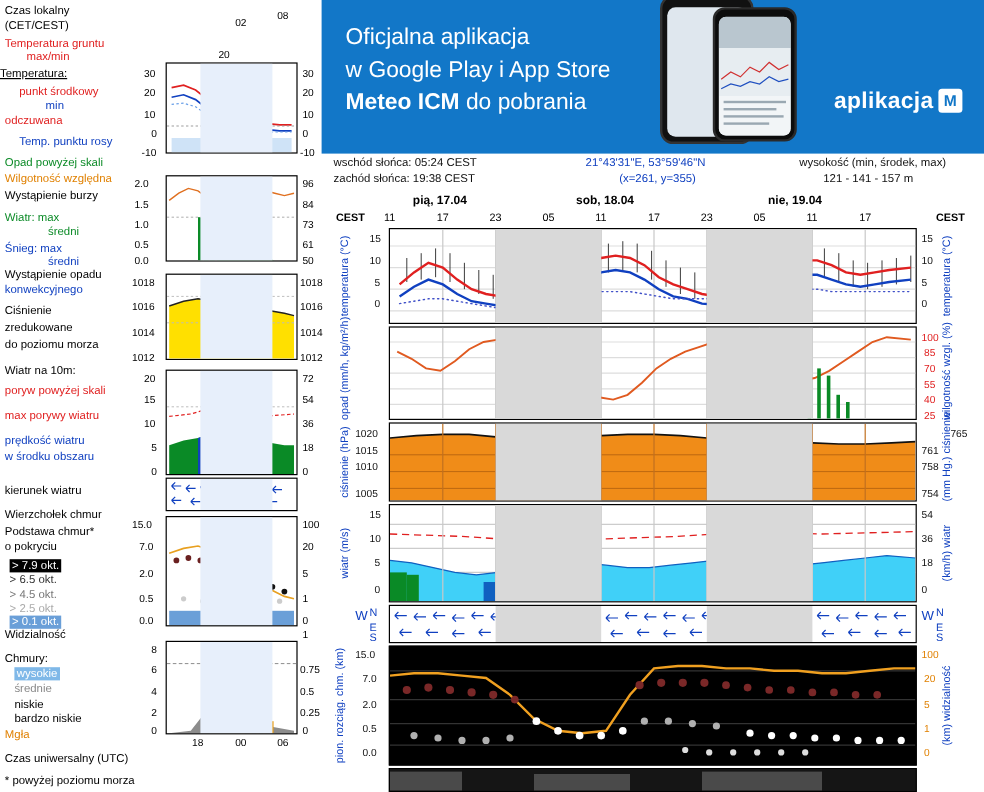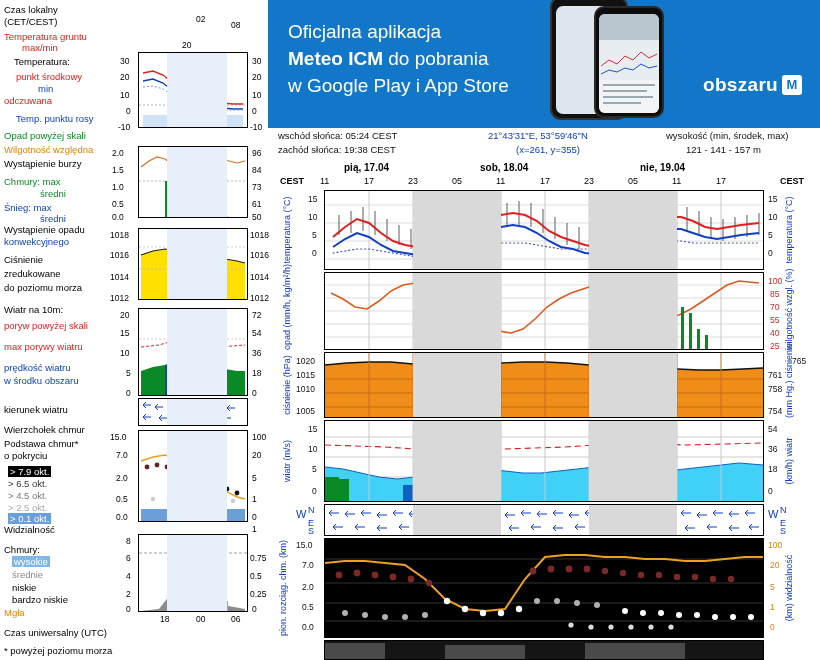"08" div.tickrow { top: 20px -> 8px }
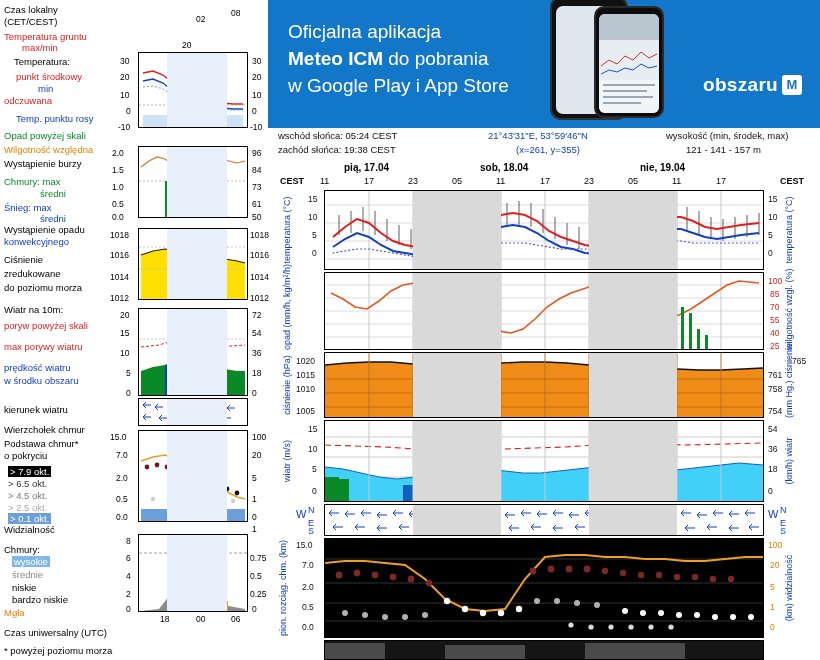"Temperatura:" div.lg { left: 14px -> 0; text-decoration: none -> underline }
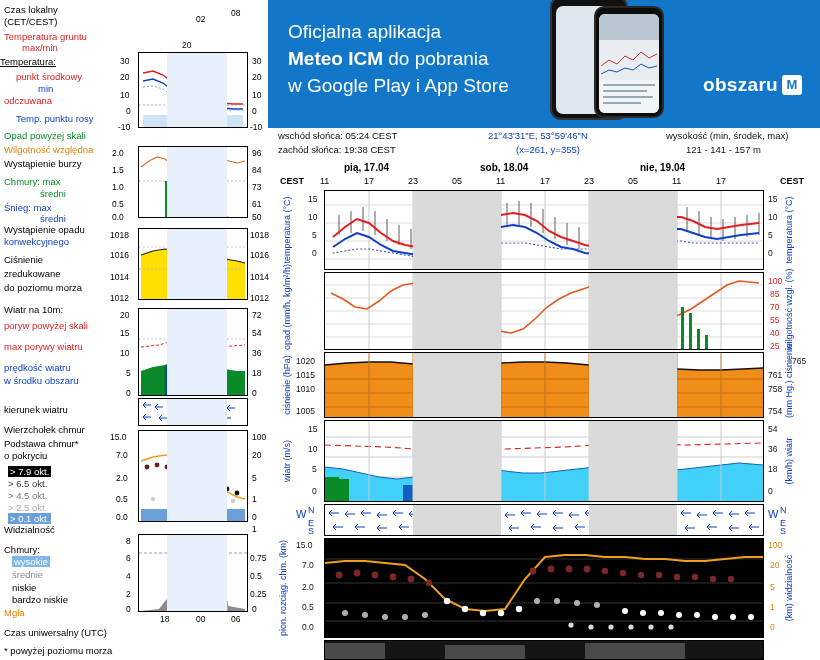"Meteo ICM do pobrania" div { order: before "w Google Play i App" -> after "w Google Play i App" }
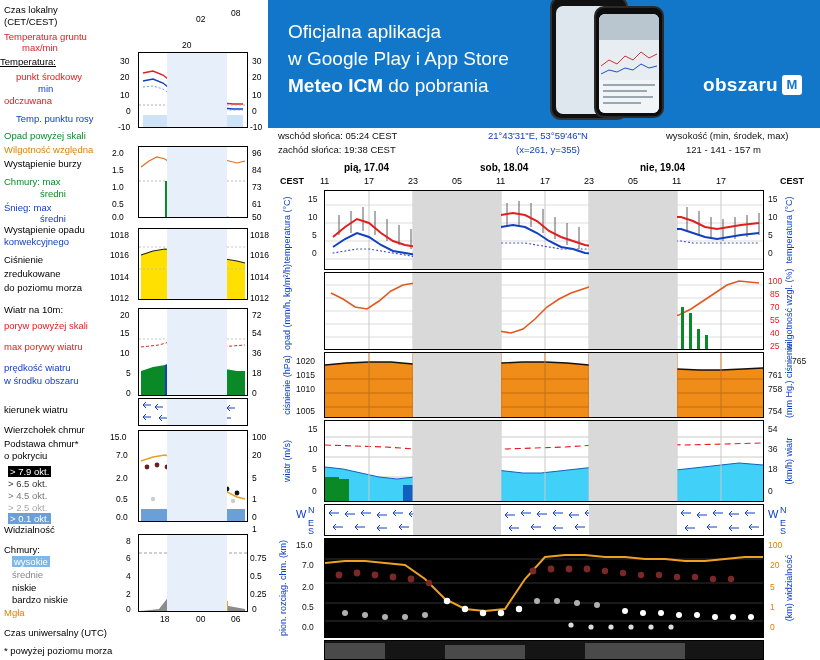"obszaru" span { text: obszaru -> aplikacja }
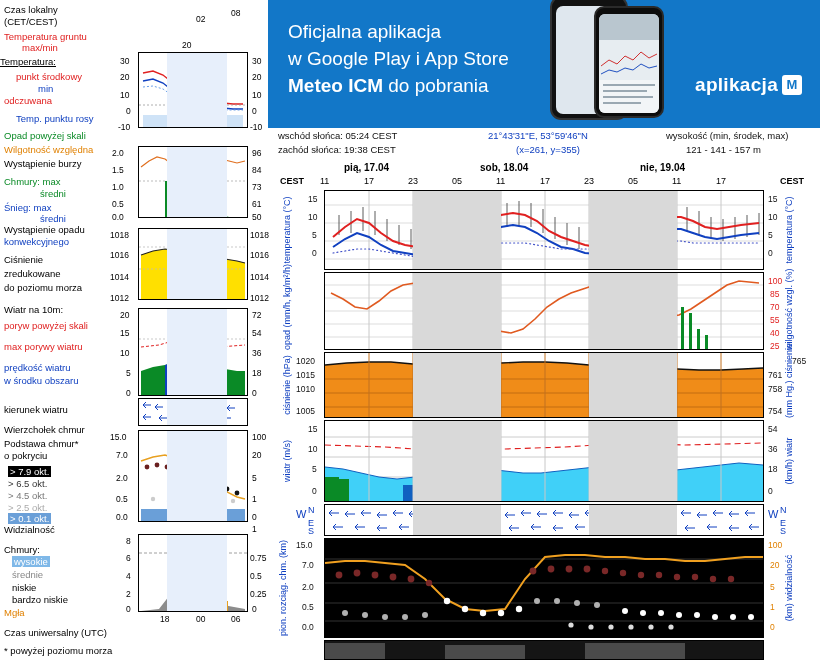"Chmury: max" div.lg { text: Chmury -> Wiatr }
